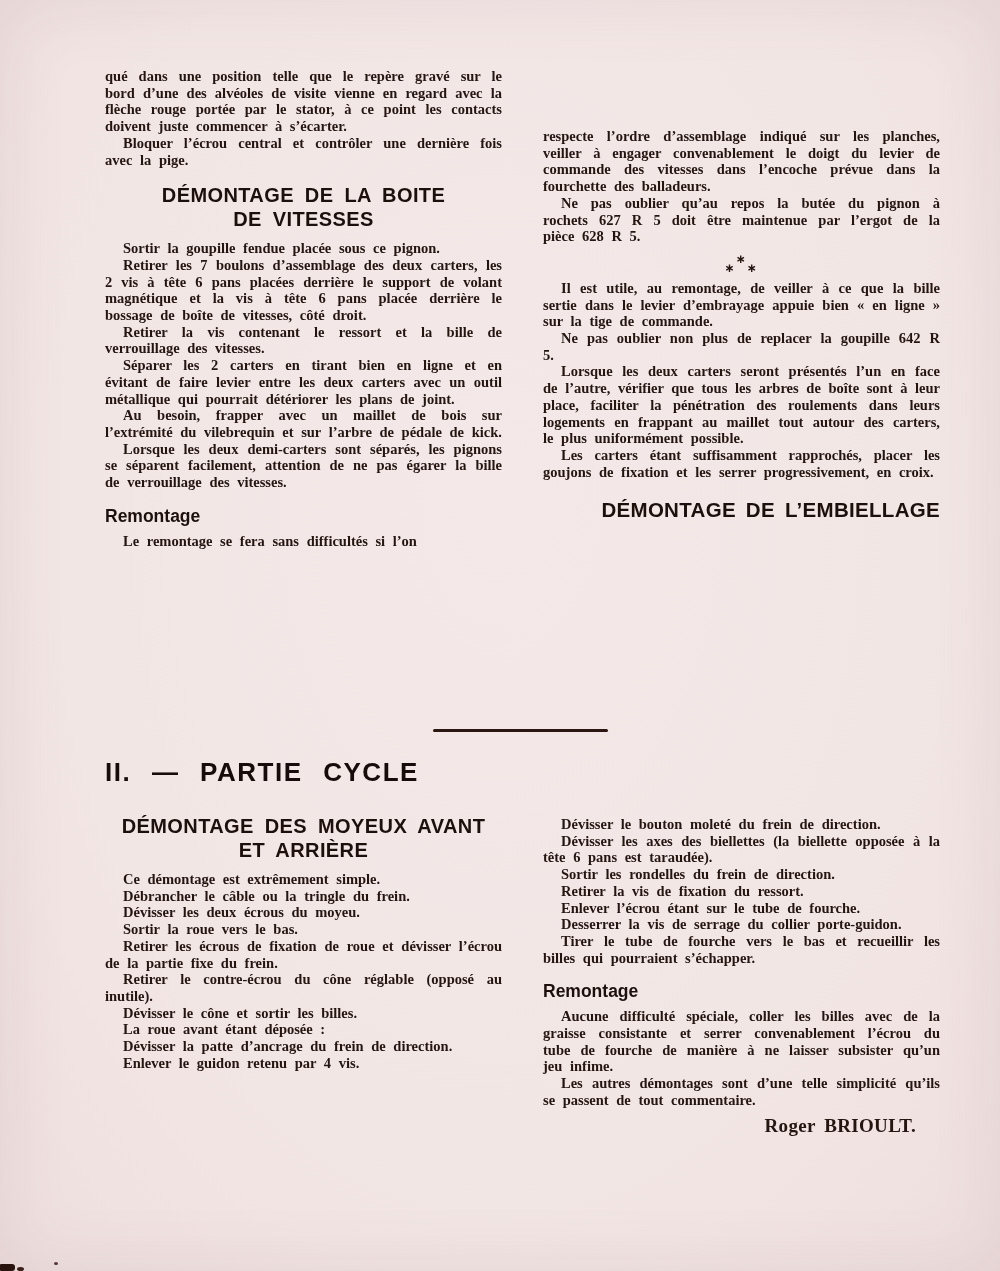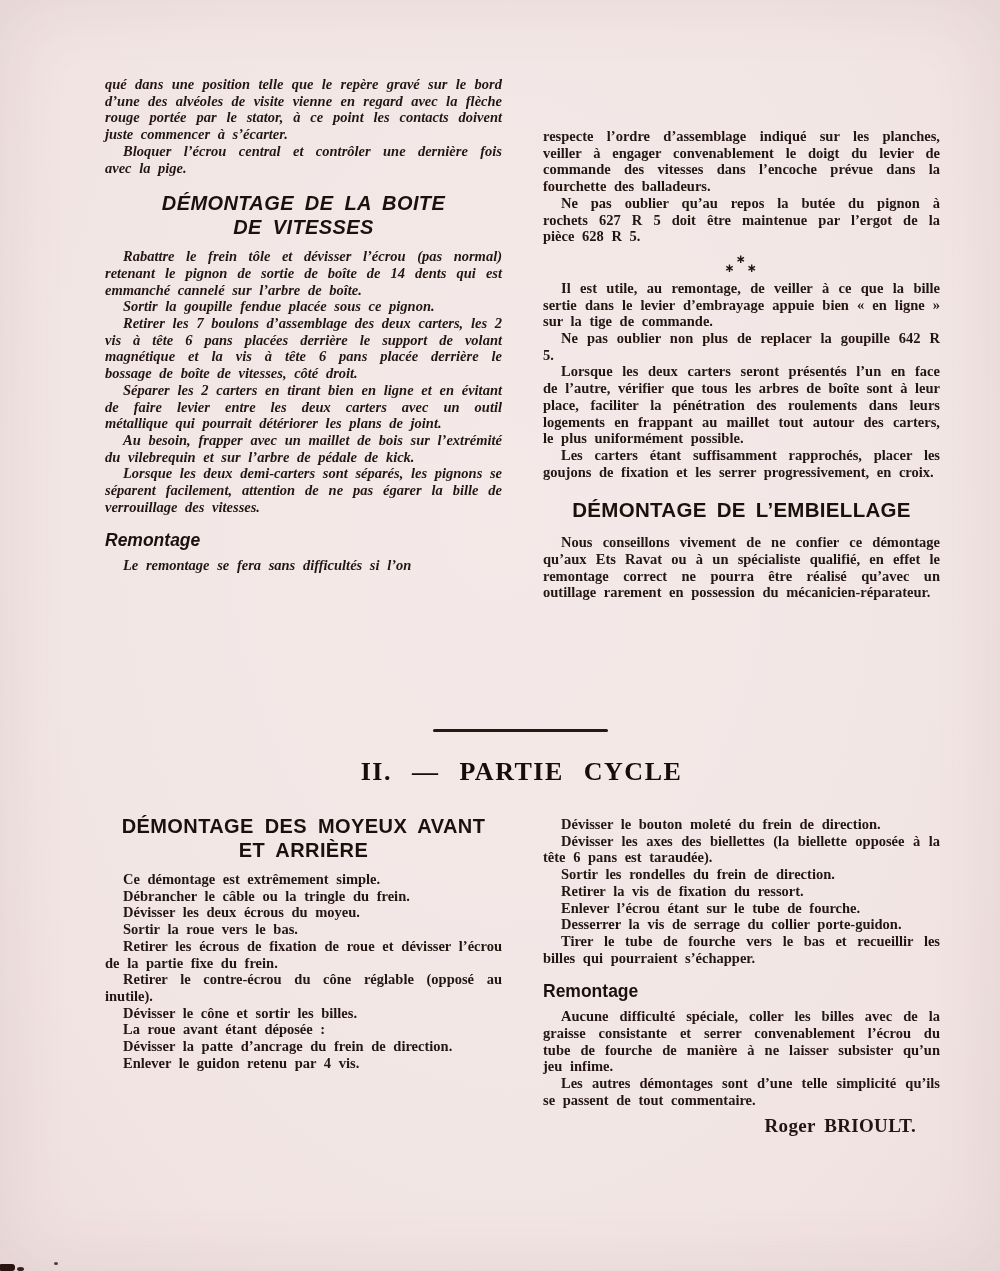"qué dans une position telle" .top-left { font-style: italic -> none; top: 76px -> 68px }
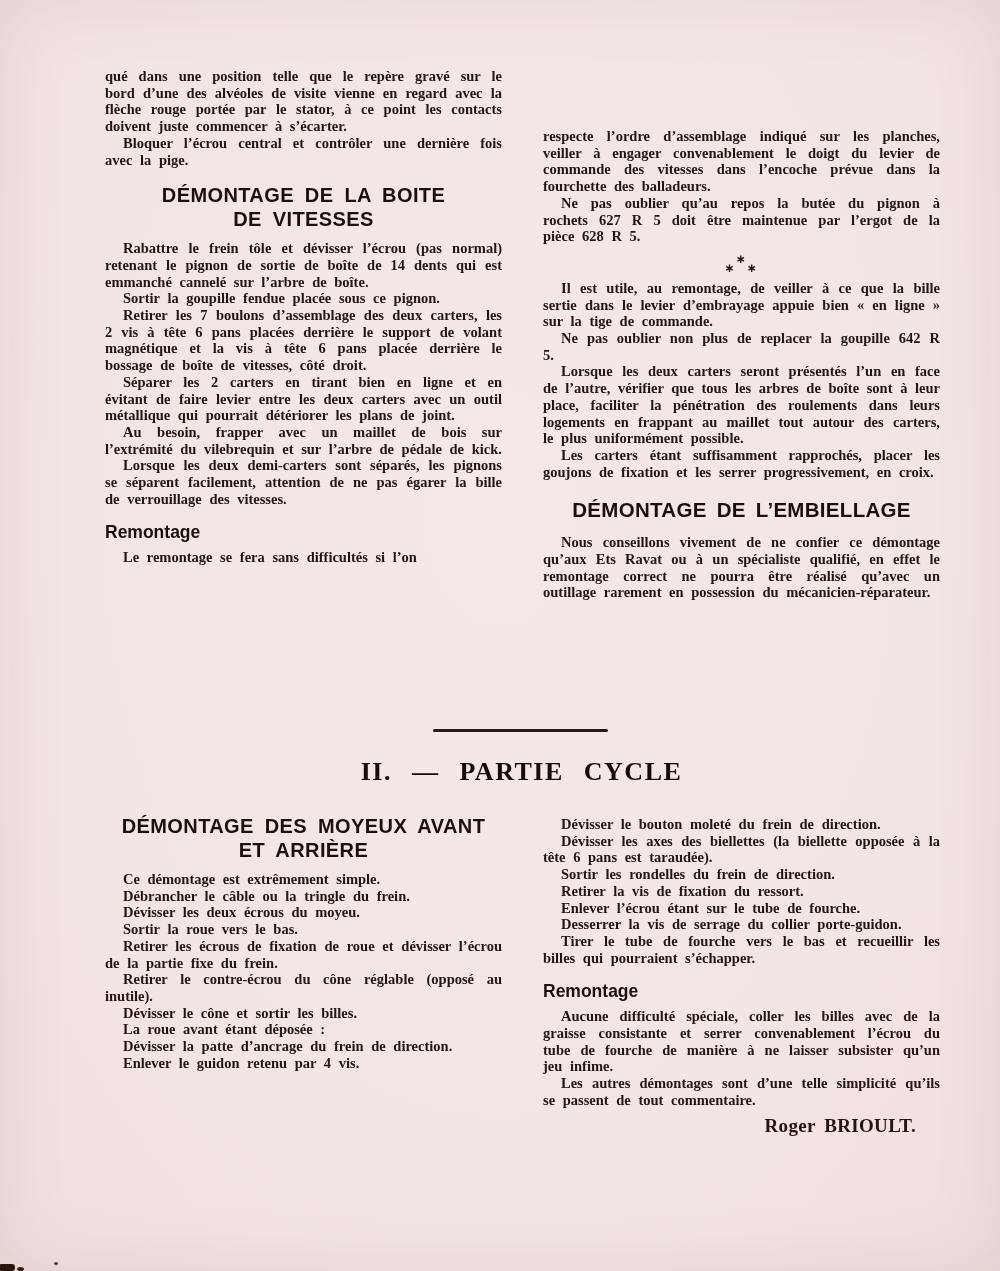"Rabattre le frein tôle et" p { html: <p>Rabattre le frein tôle et dévisser l’écrou (pas normal) retenant le pignon de sortie de boîte de 14 dents qui est emmanché cannelé sur l’arbre de boîte.</p> -> none }
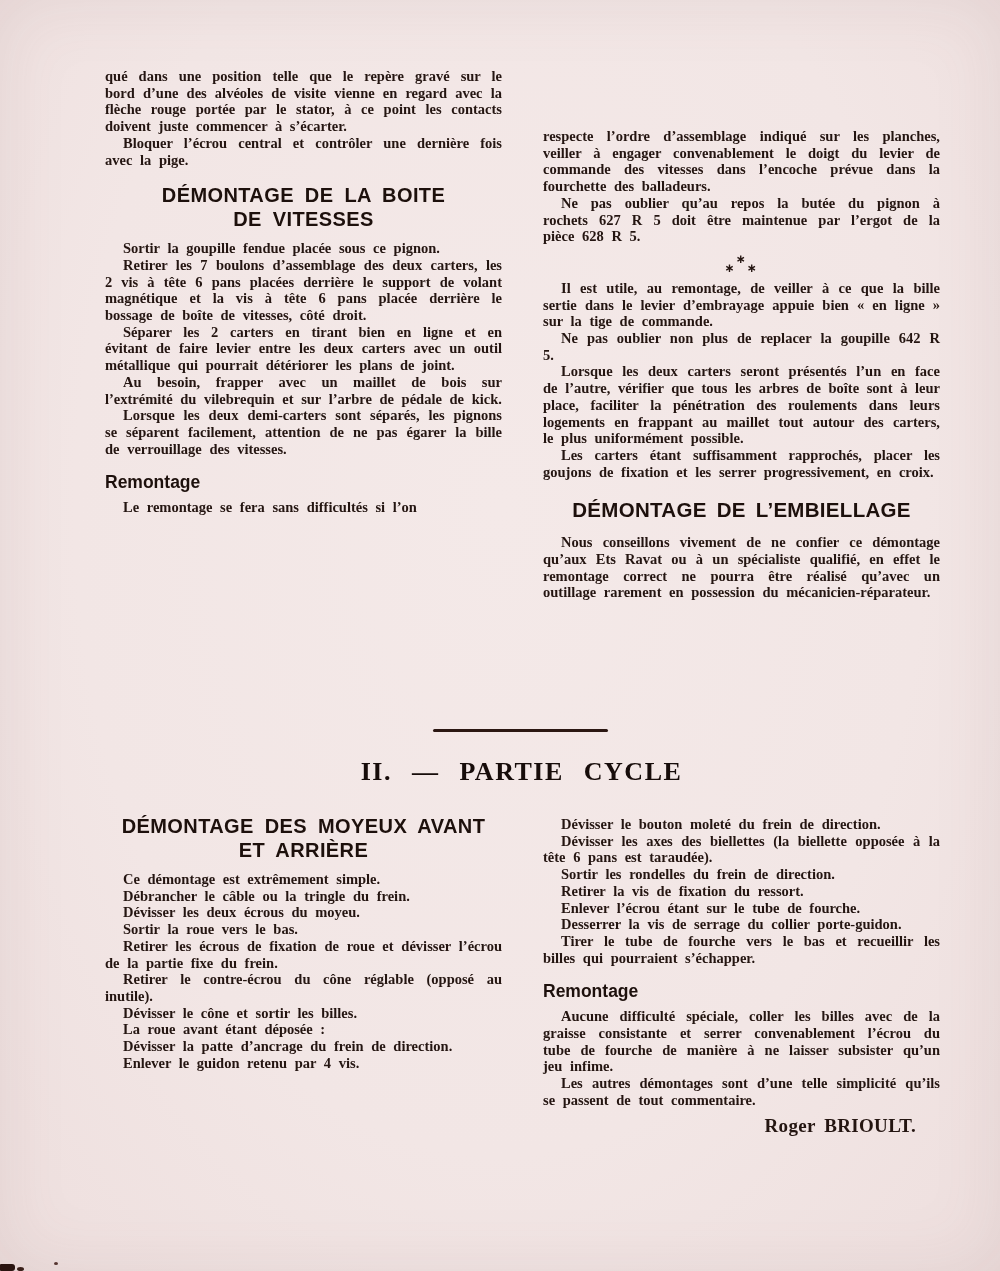"Retirer la vis contenant le" p { html: none -> <p>Retirer la vis contenant le ressort et la bille de verrouillage des vitesses.</p> }
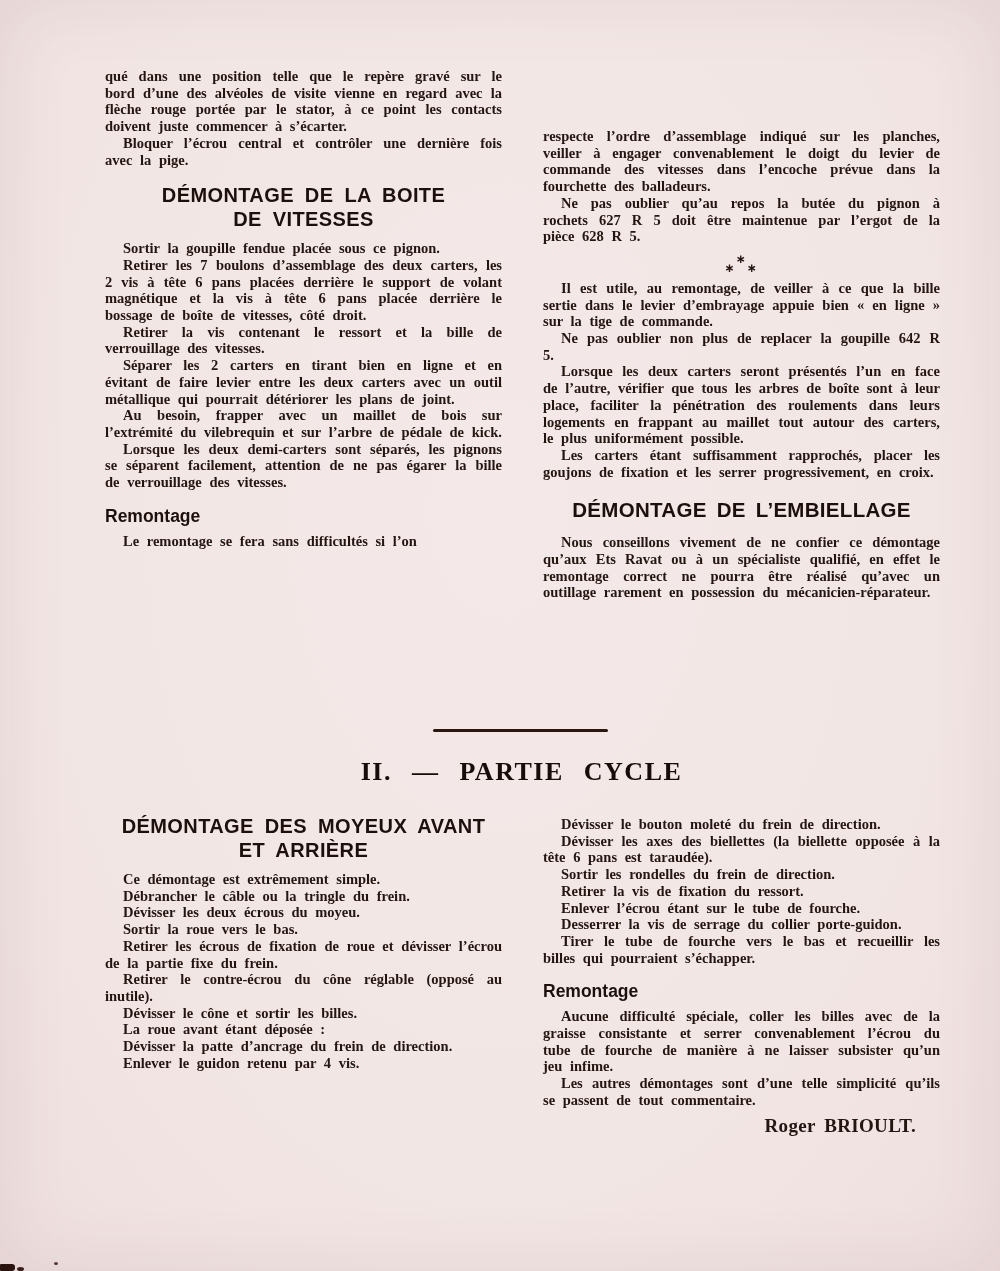"DÉMONTAGE DE L’EMBIELLAGE" .lhead { text-align: center -> right }
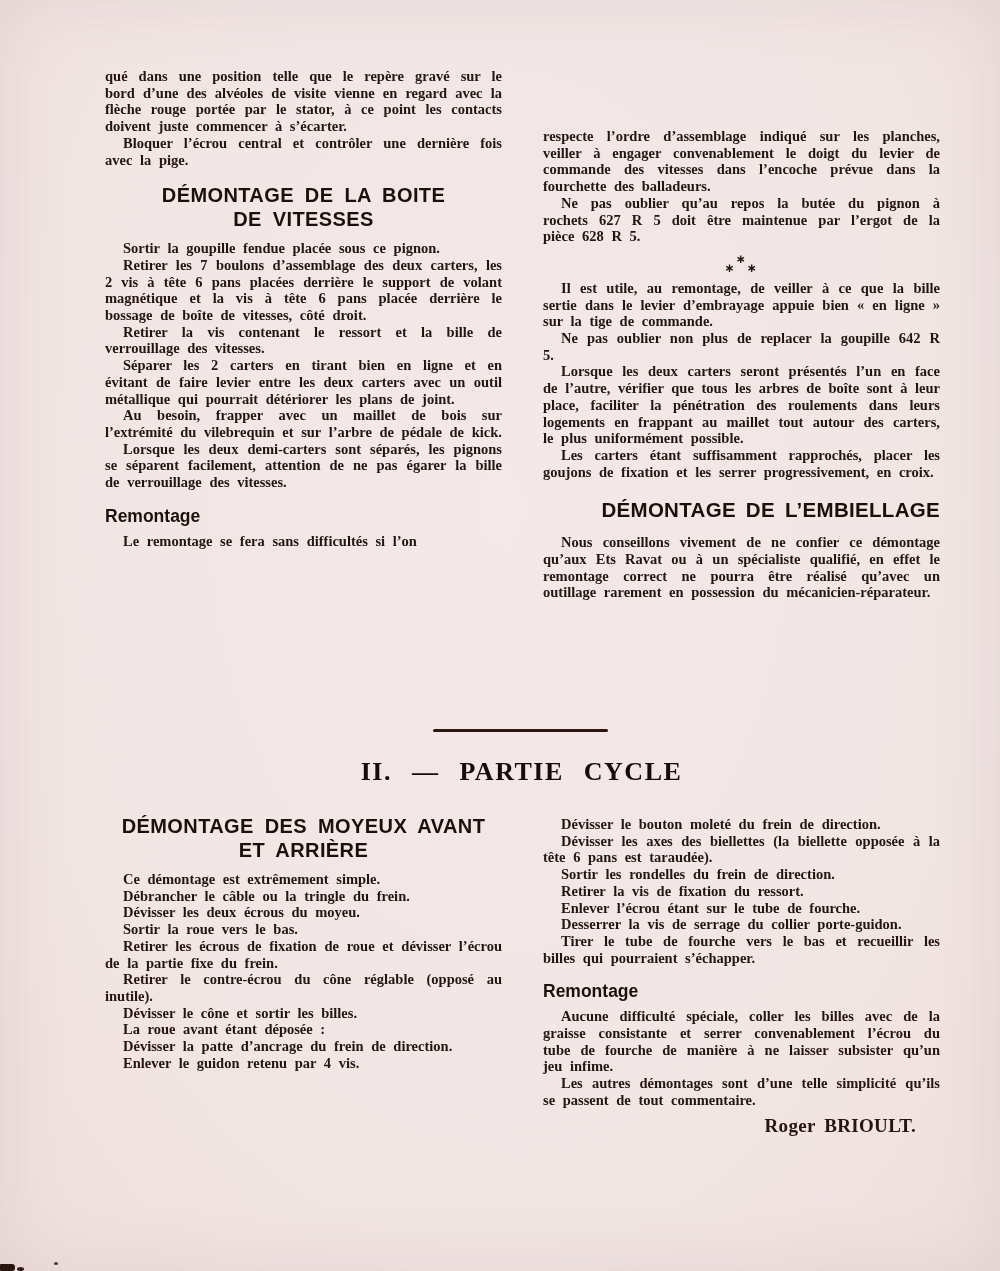"Nous conseillons vivement de ne" p { html: <p>Nous conseillons vivement de ne confier ce démontage qu’aux Ets Ravat ou à un spécialiste qualifié, en effet le remontage correct ne pourra être réalisé qu’avec un outillage rarement en possession du mécanicien-réparateur.</p> -> none }
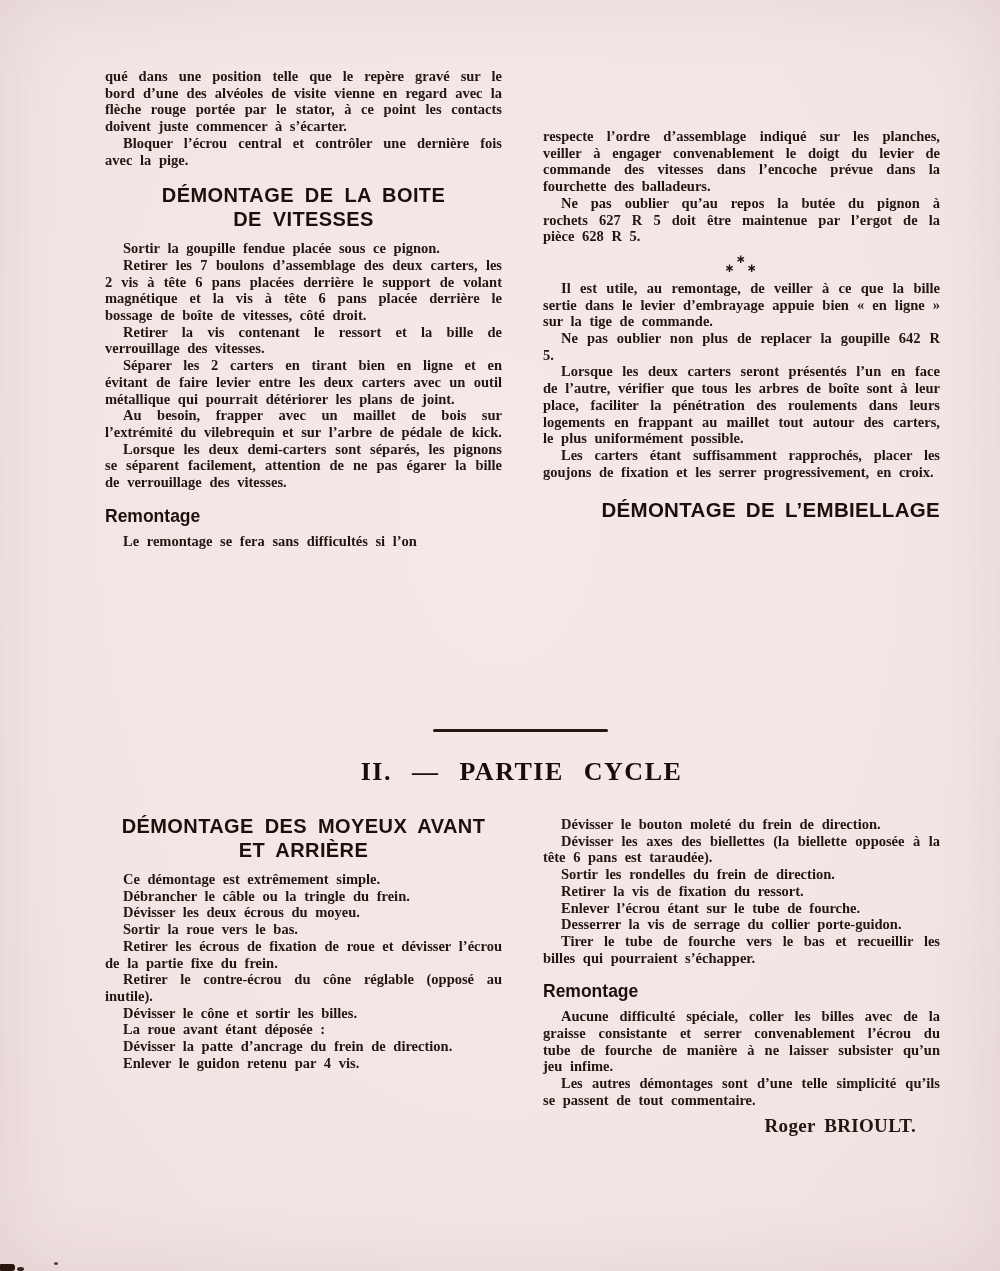"II. — PARTIE CYCLE" .part-title { font-family: Liberation Serif, serif -> Liberation Sans, sans-serif; text-align: center -> none }
